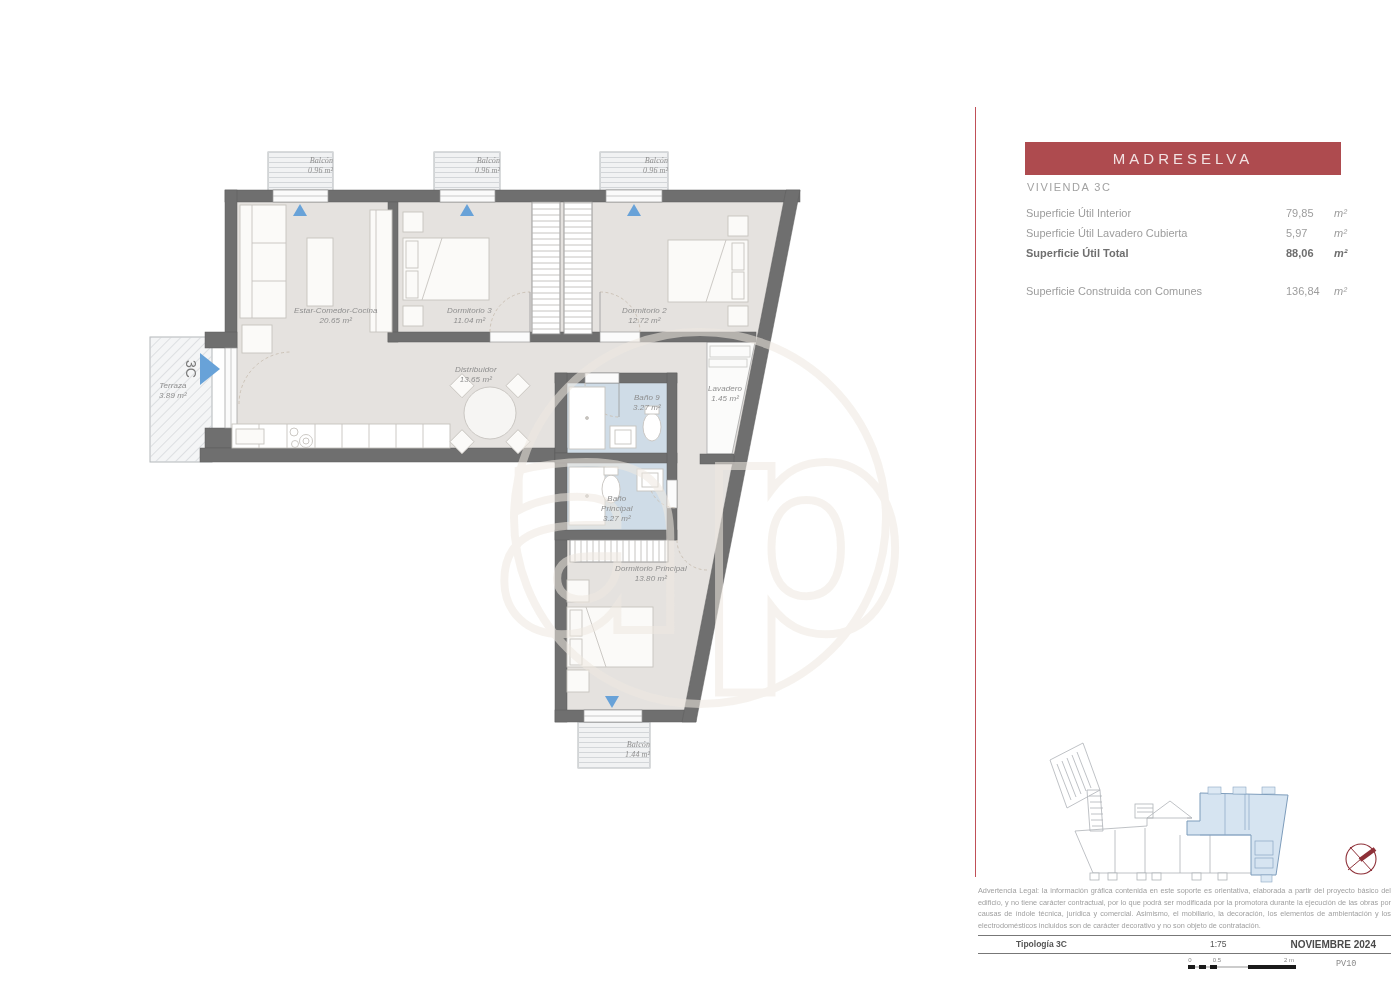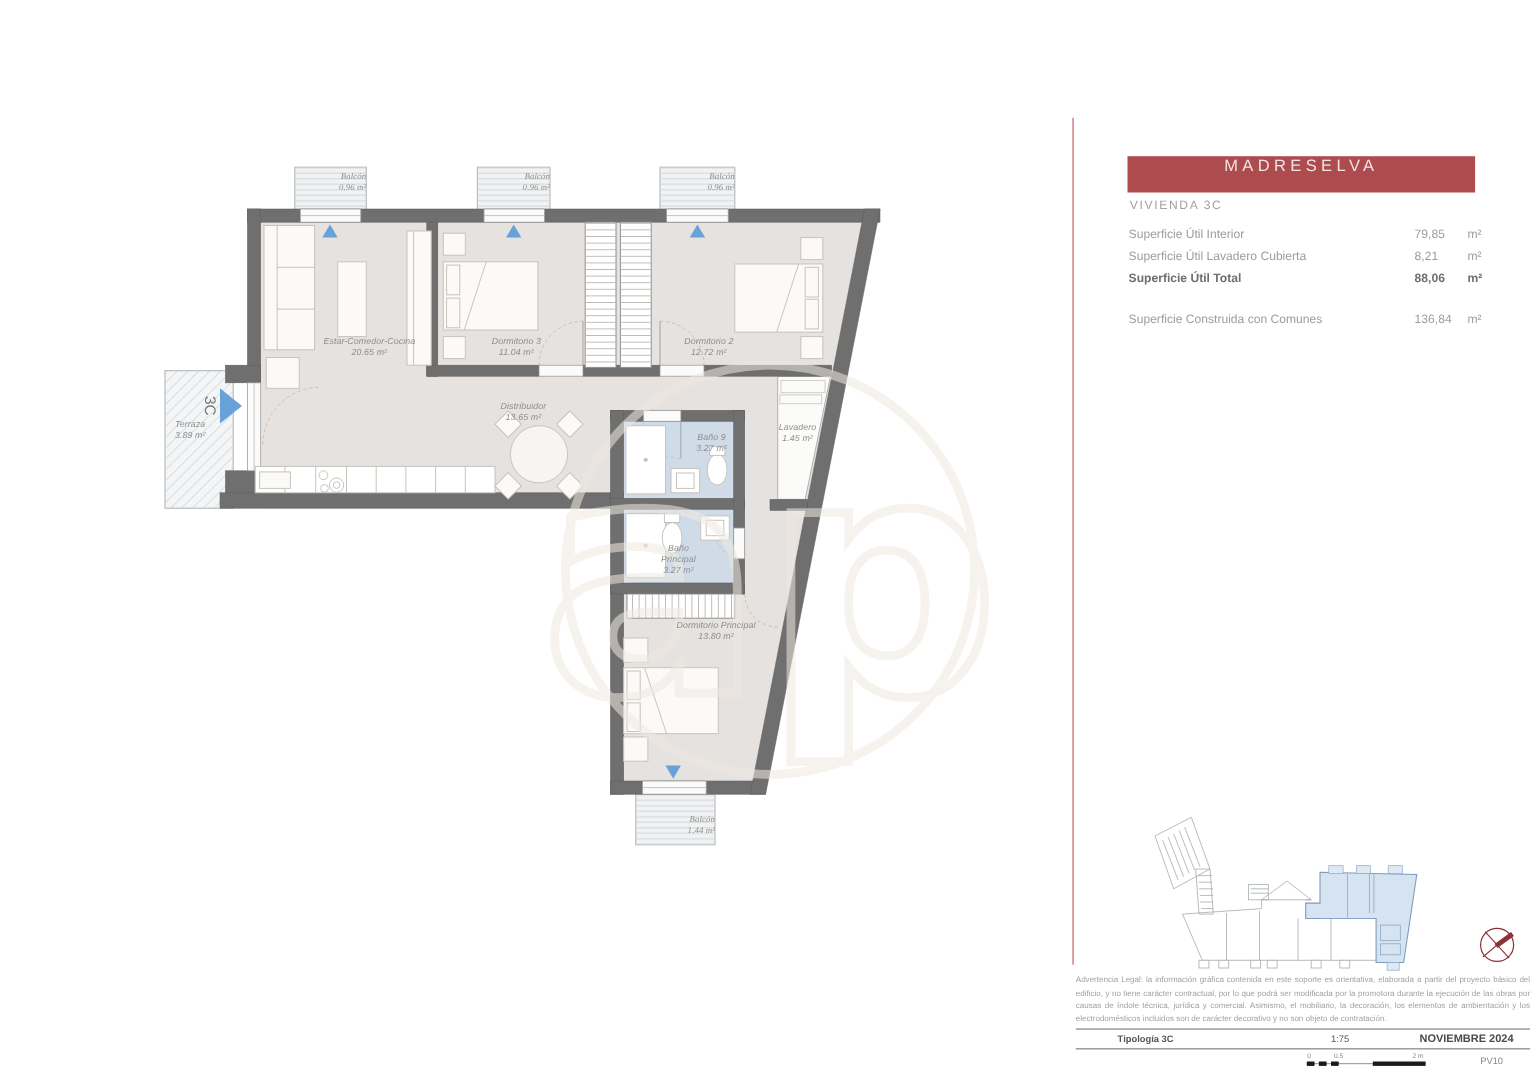"MADRESELVA" #banner { align-items: flex-start -> center }
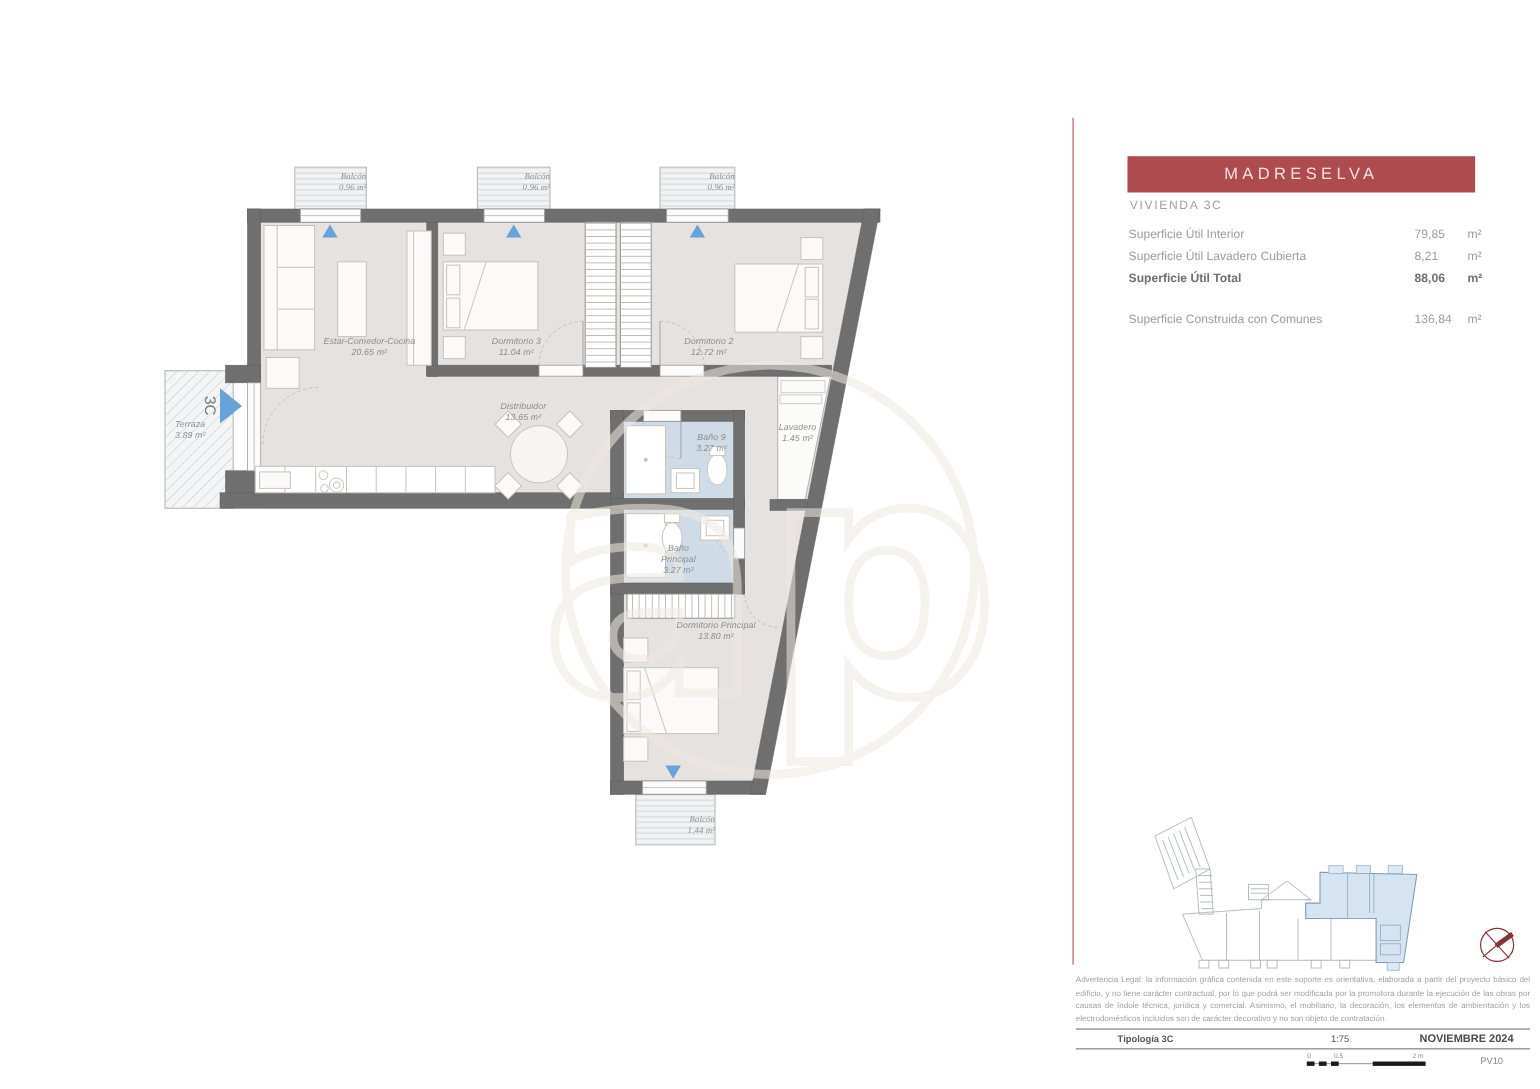"m²" .srow .sunit { font-style: none -> italic }
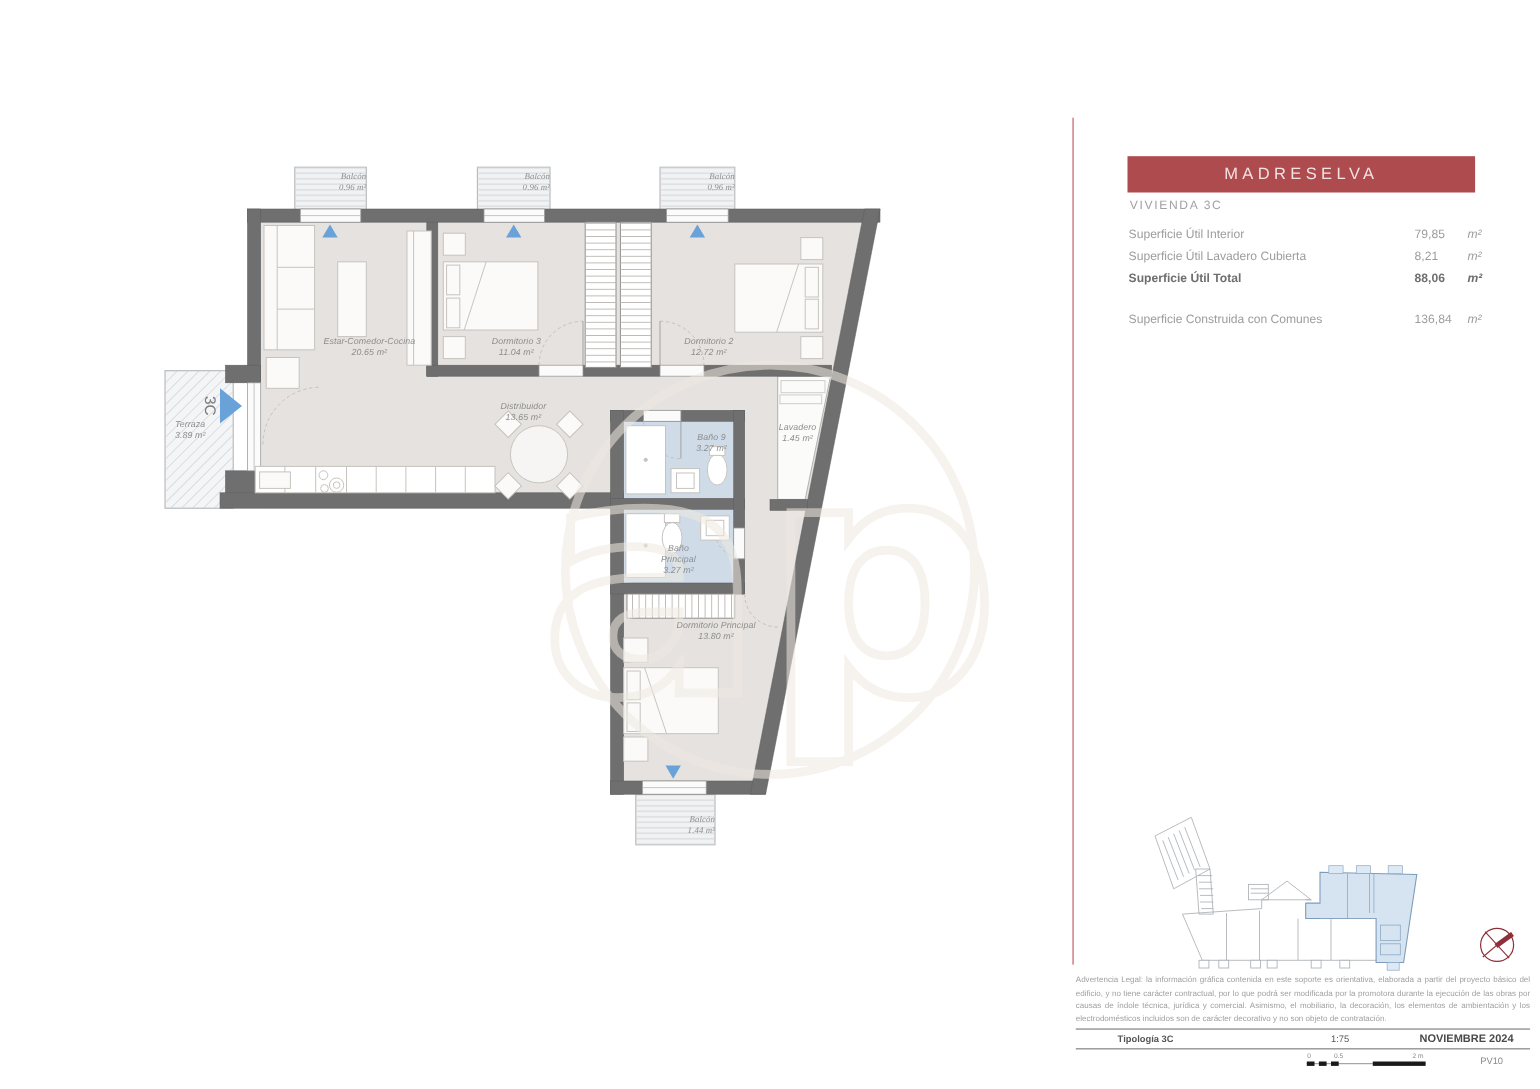"8,21" span.sval { text: 8,21 -> 5,97 }
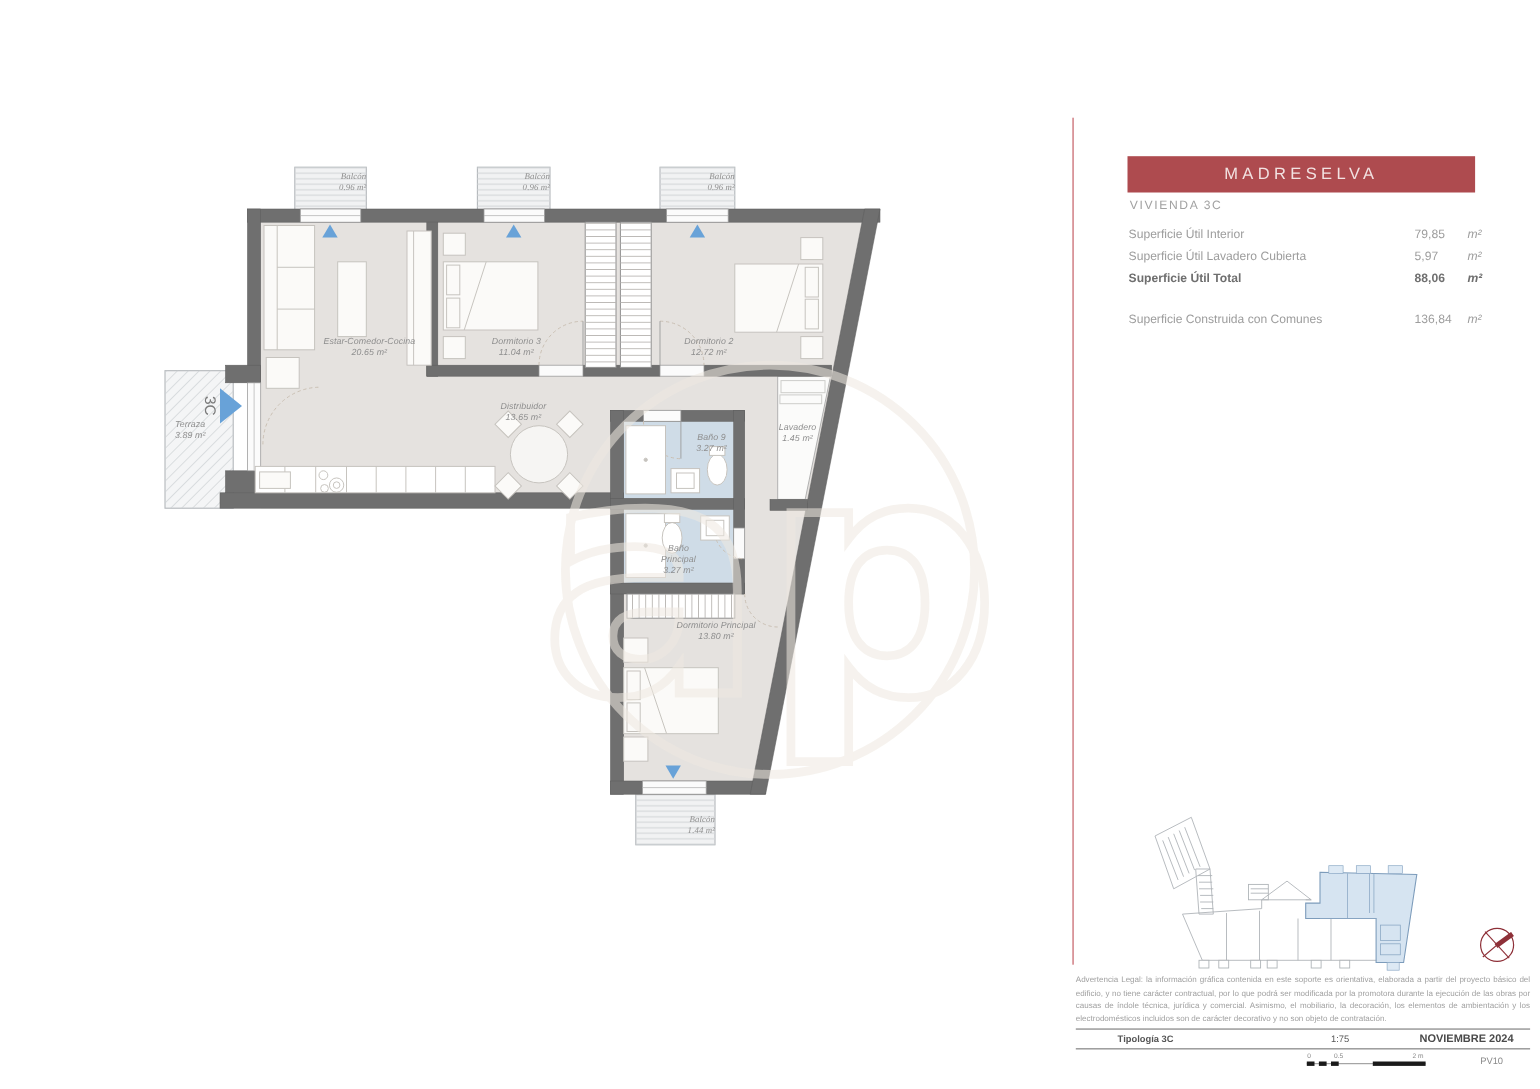"PV10" #pv { font-family: none -> Liberation Mono, monospace; text-align: center -> left }
